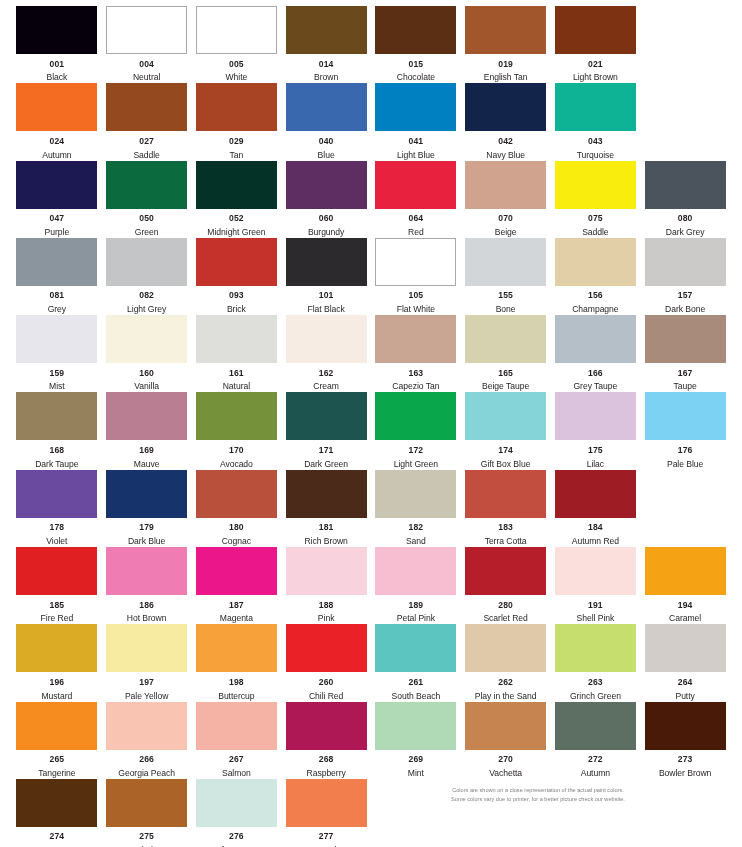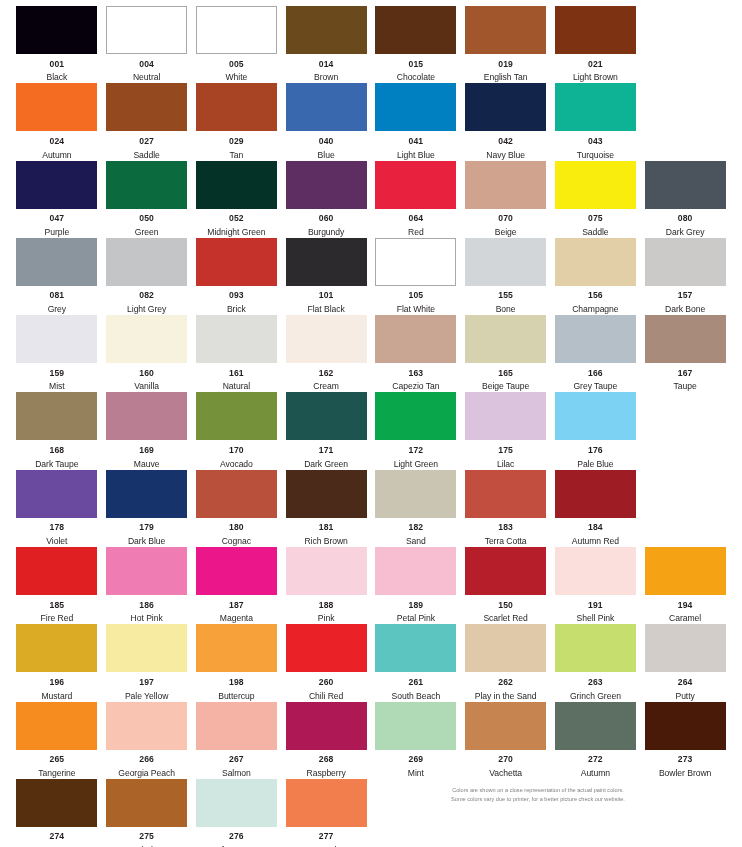"174" div.cell { html: none -> <div> <div></div> <div>174</div> <div>Gift Box Blue</div> </div> }
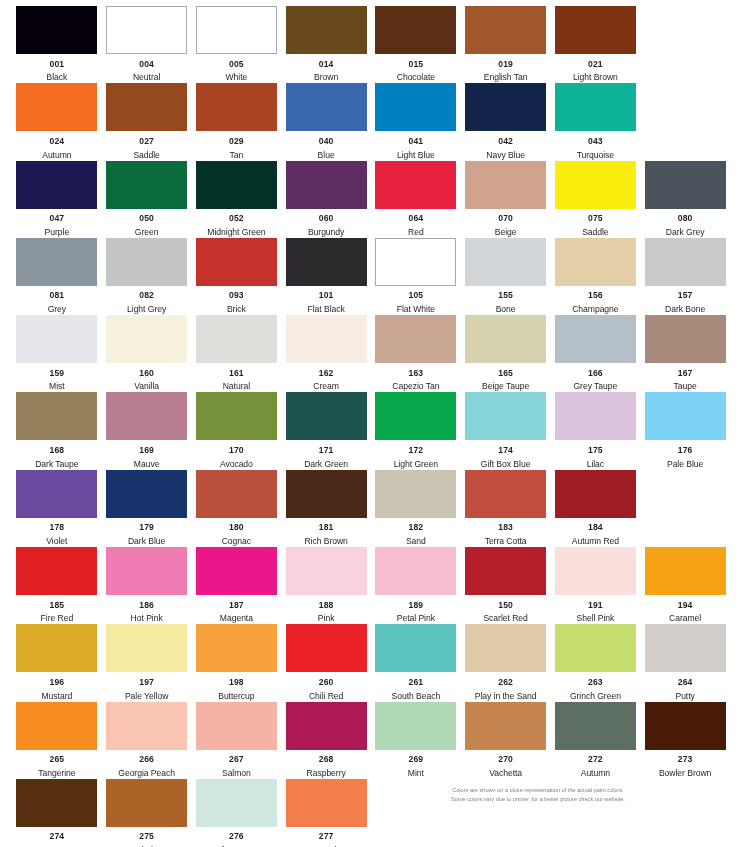"150" div.code { text: 150 -> 280 }
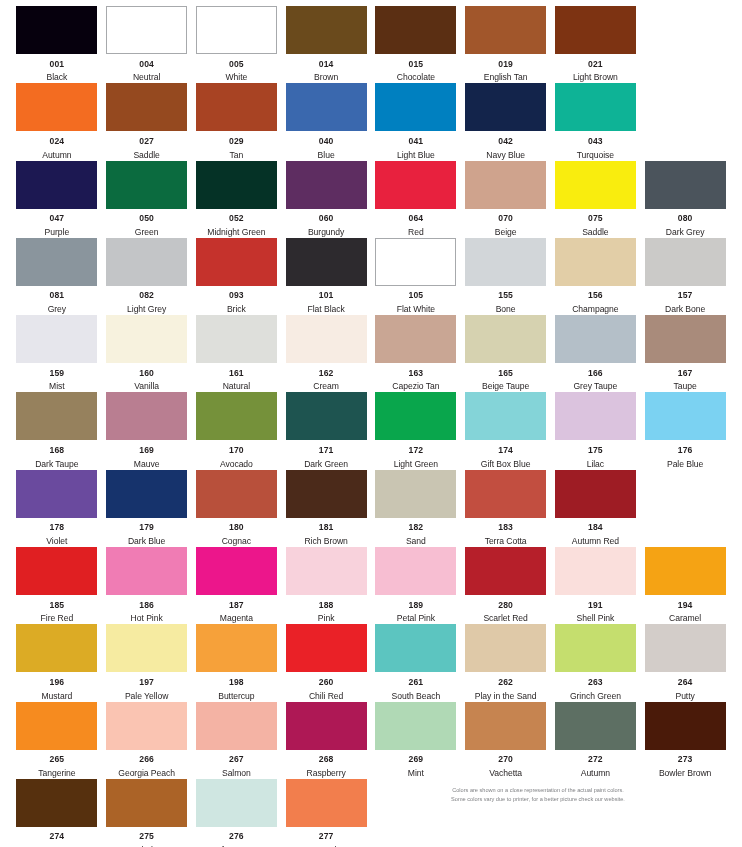"Hot Pink" div.name { text: Pink -> Brown }
